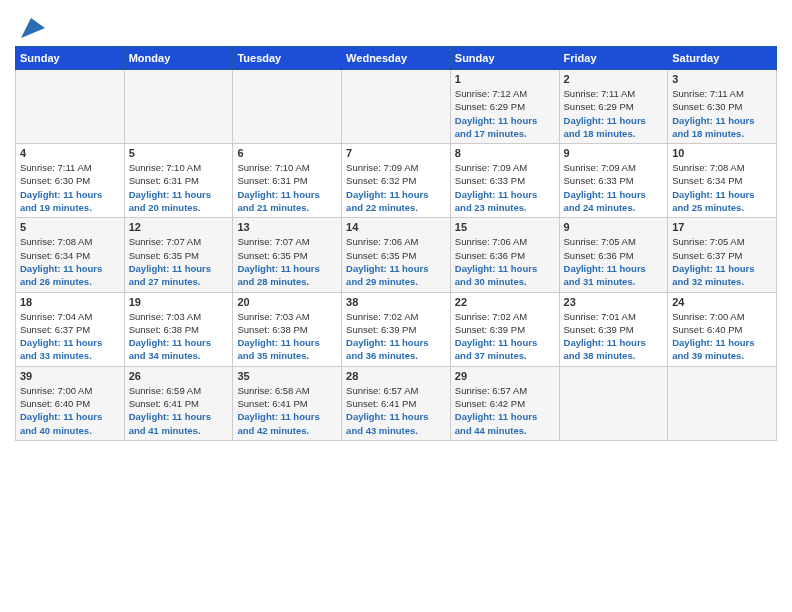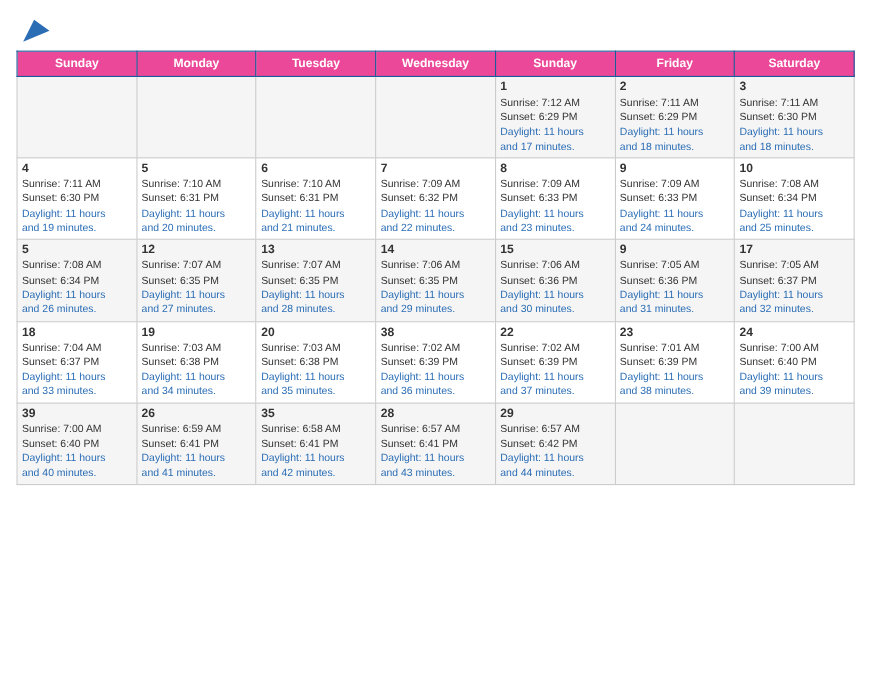"Sunday" thead tr th { background-color: #ec4899 -> #1d4ed8; padding: 5px 16px -> 5px 4px; text-align: center -> left }
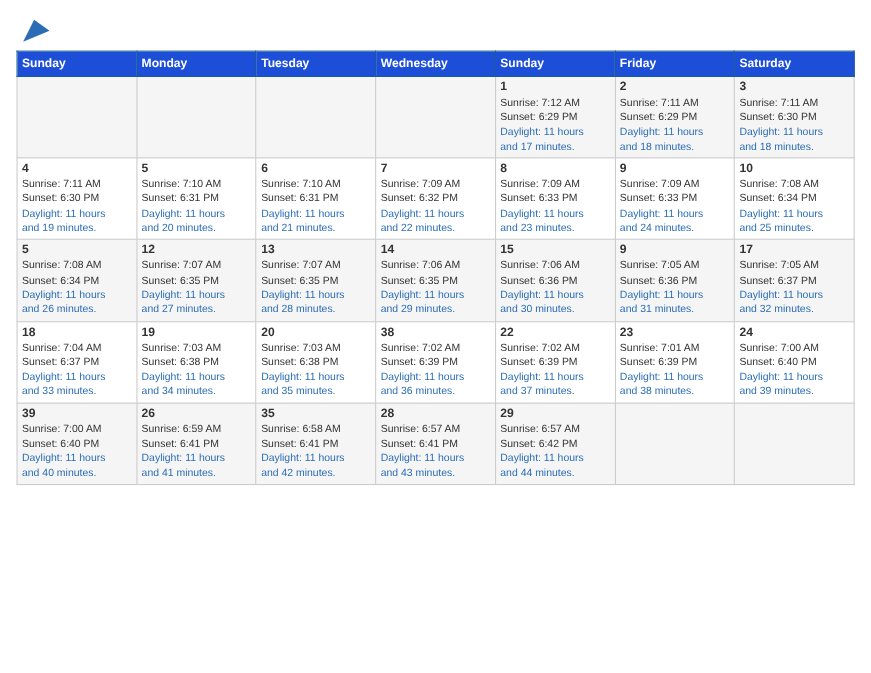"Daylight: 11 hours" .daylight-label { font-weight: none -> bold }
